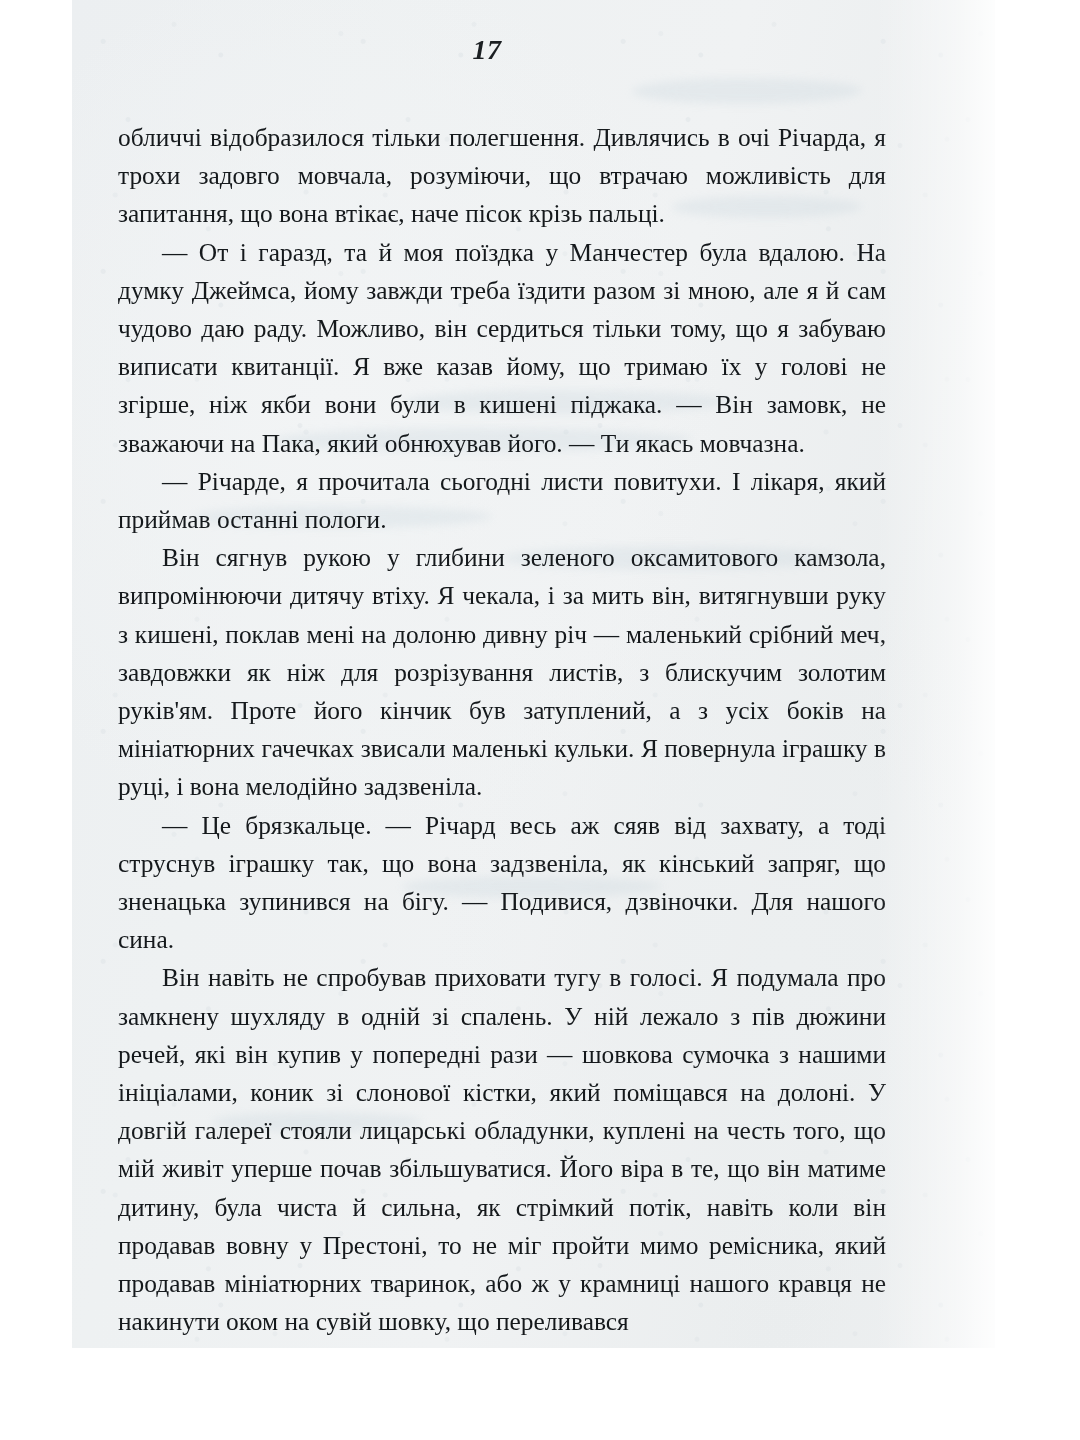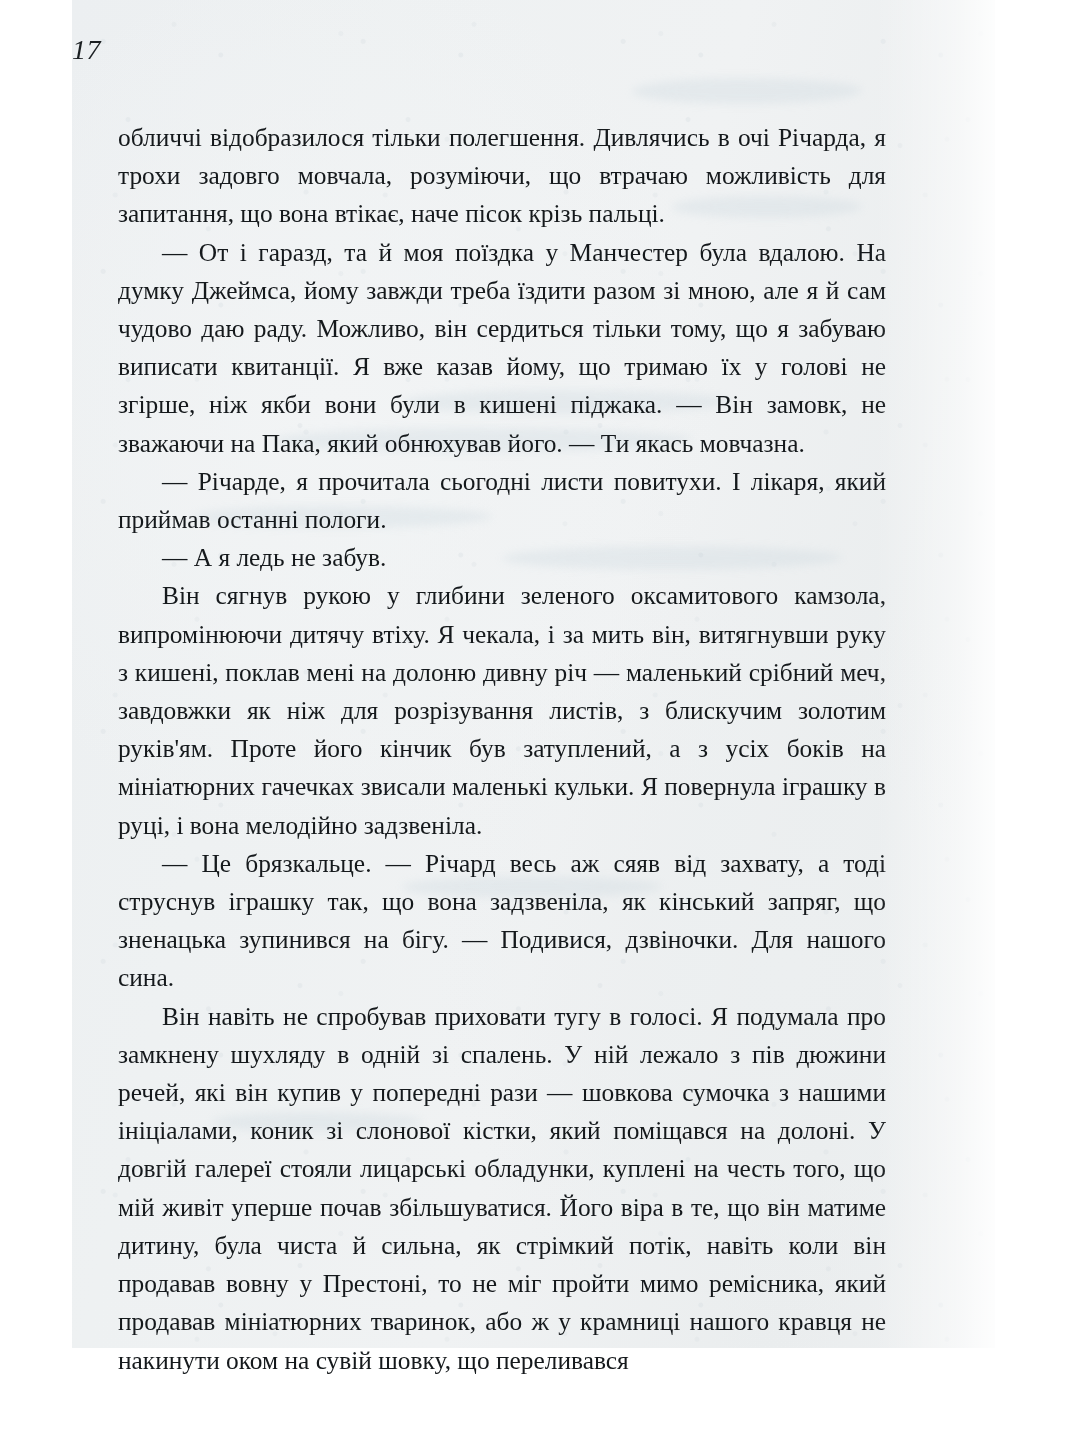"17" .page-number { font-weight: none -> bold; text-align: left -> center }
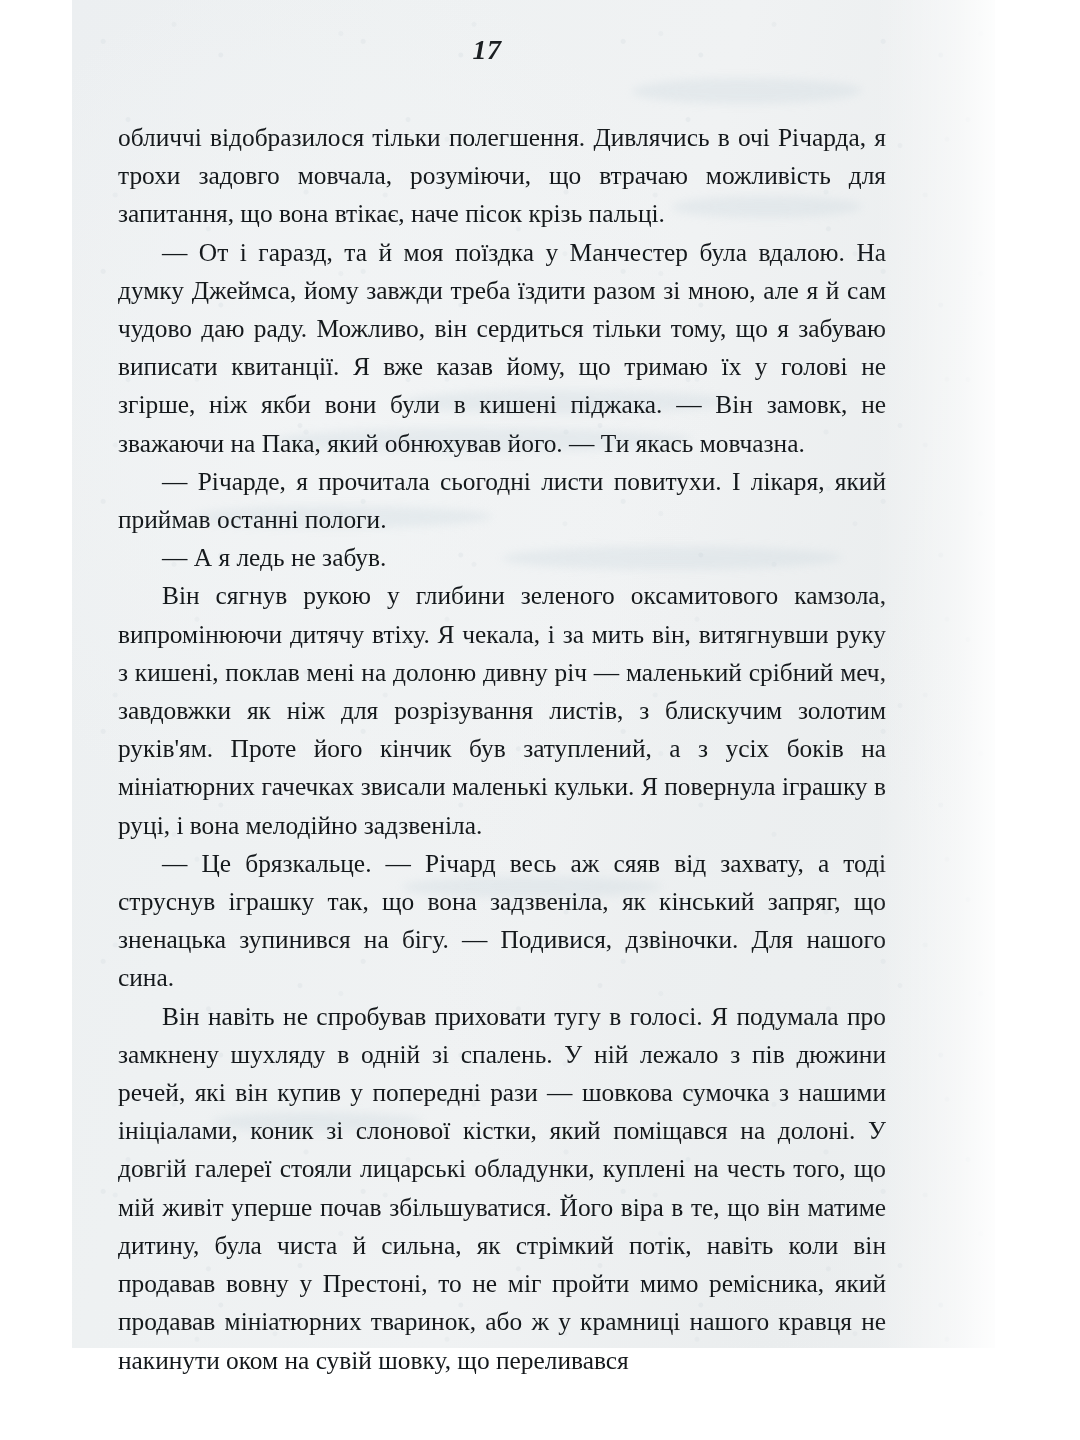"— А я ледь не" p.para { html: <p>— А я ледь не забув.</p> -> none }
